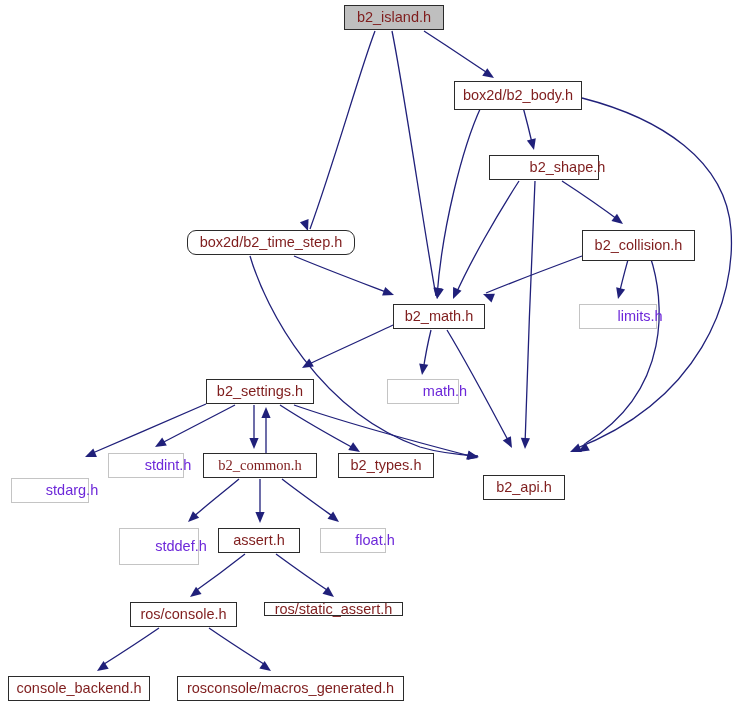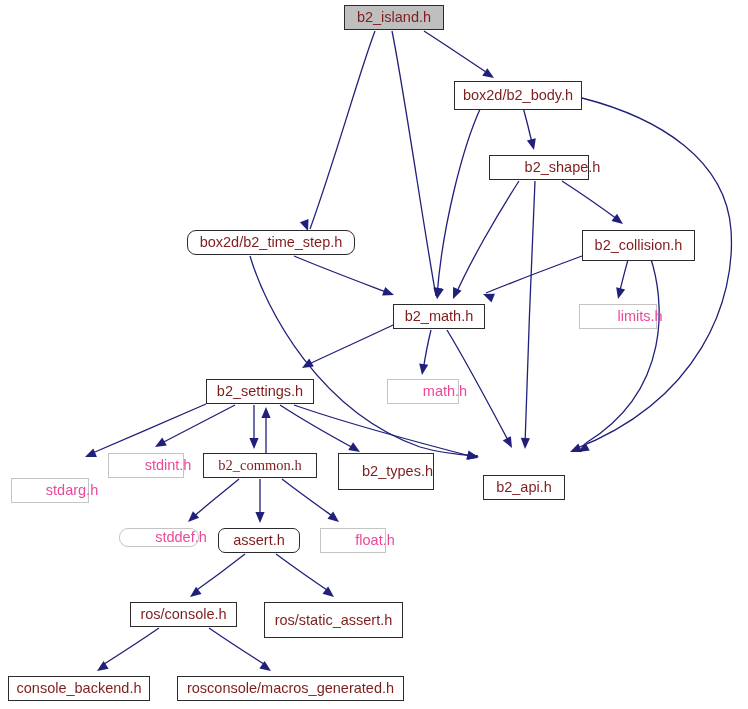"b2_shape.h" div.node { width: 100px -> 110px }
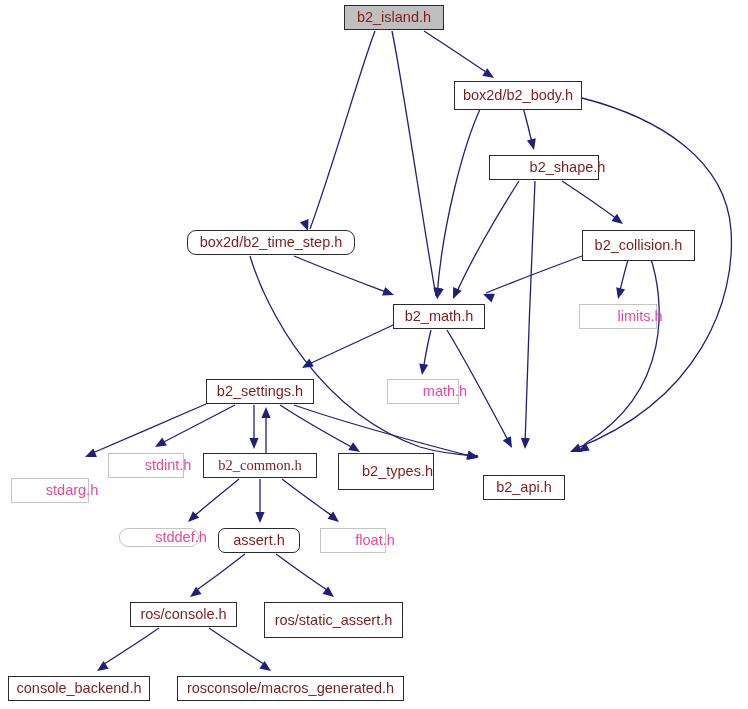"limits.h" .node.system { color: #ec4899 -> #6d28d9 }
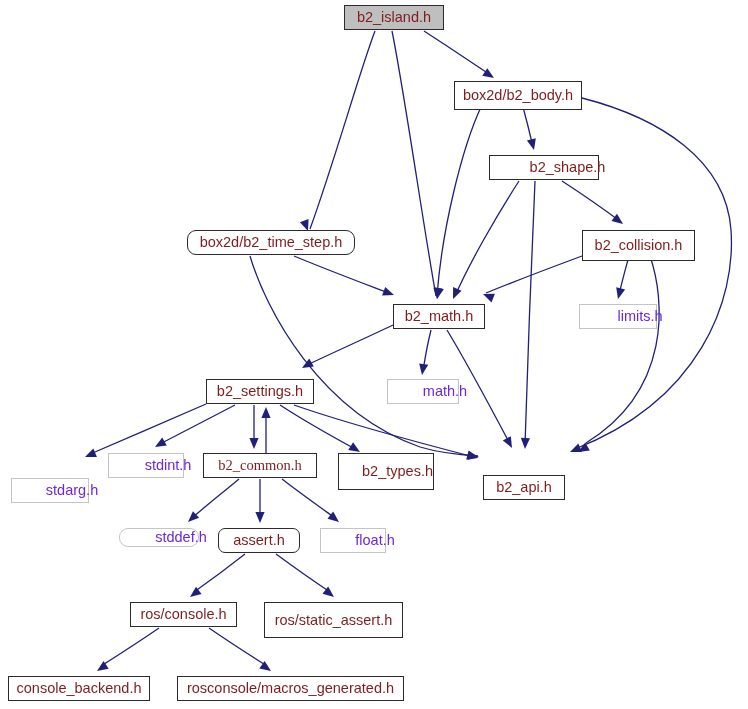"b2_types.h" div.node { height: 37px -> 25px; justify-content: flex-end -> none }
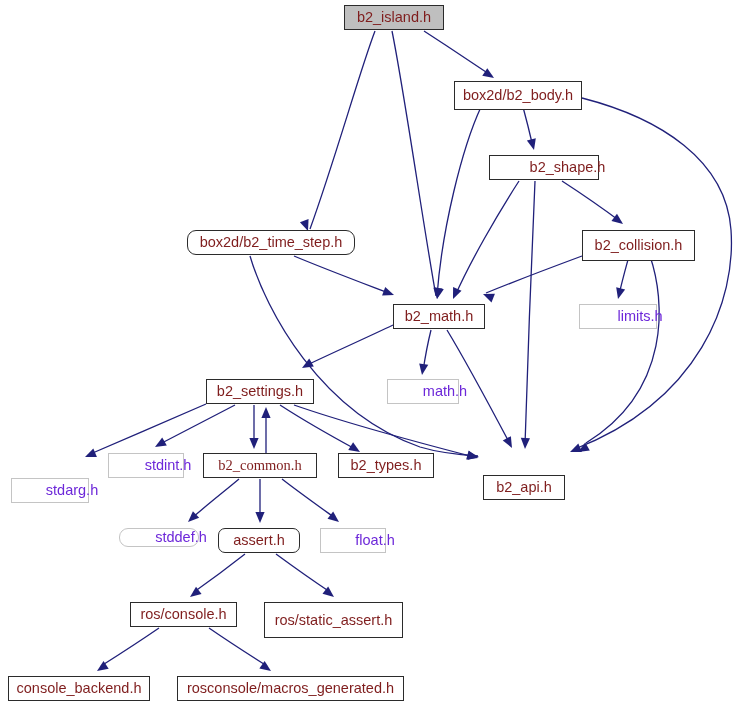"stddef.h" div.node { border-radius: 9px -> none; height: 19px -> 37px }
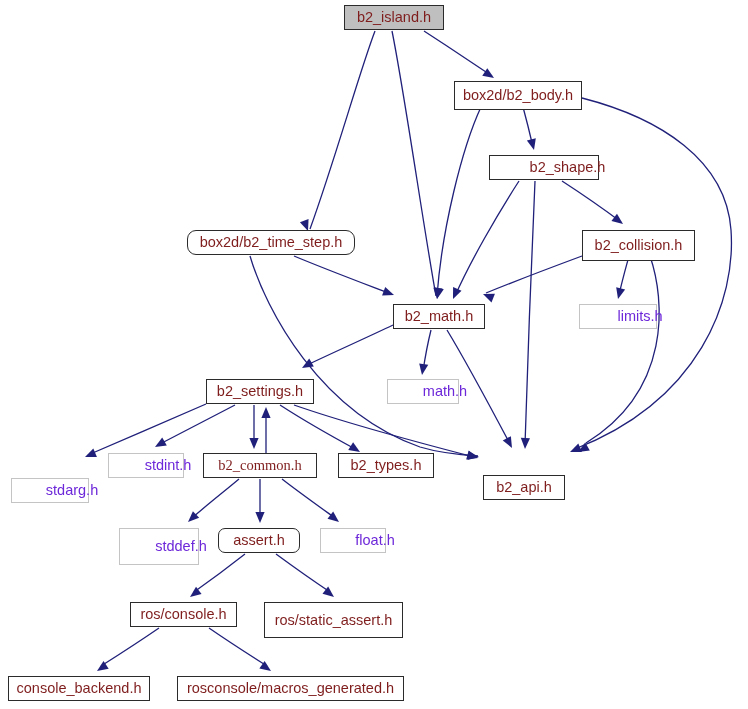"assert.h" div.node { border-radius: 7px -> none }
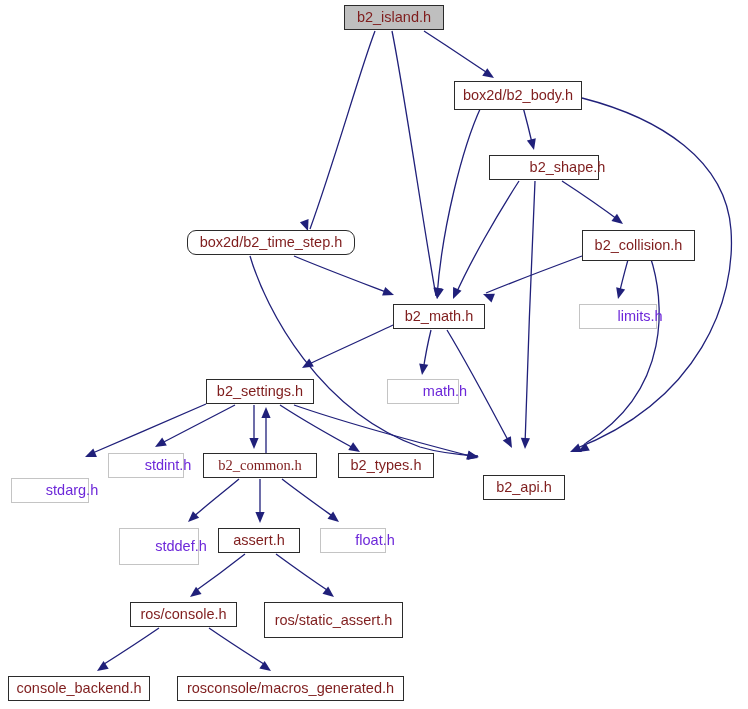"ros/static_assert.h" div.node { height: 36px -> 14px }
